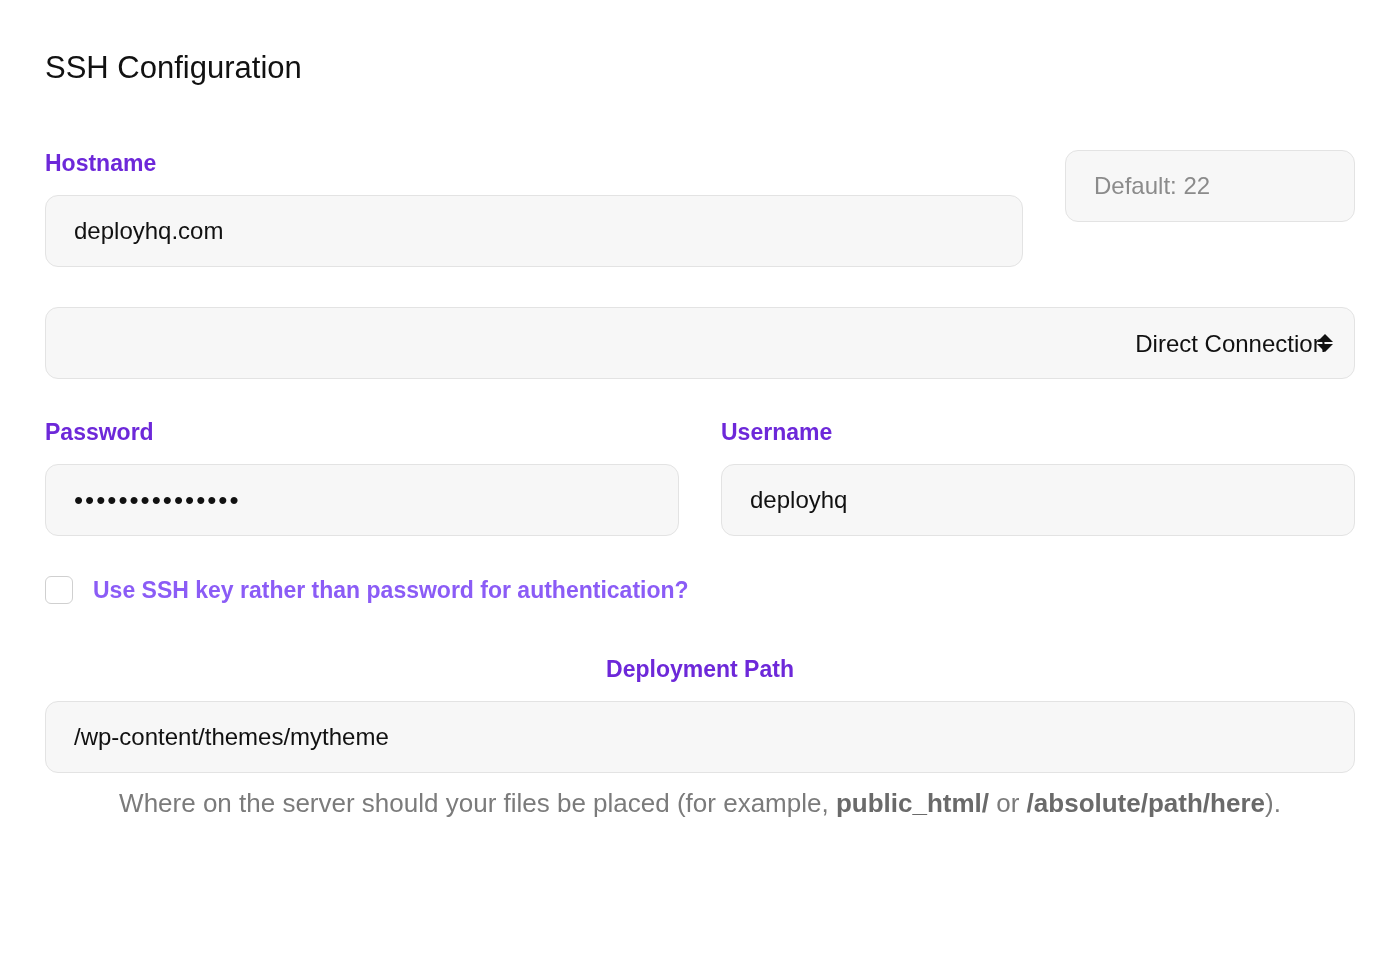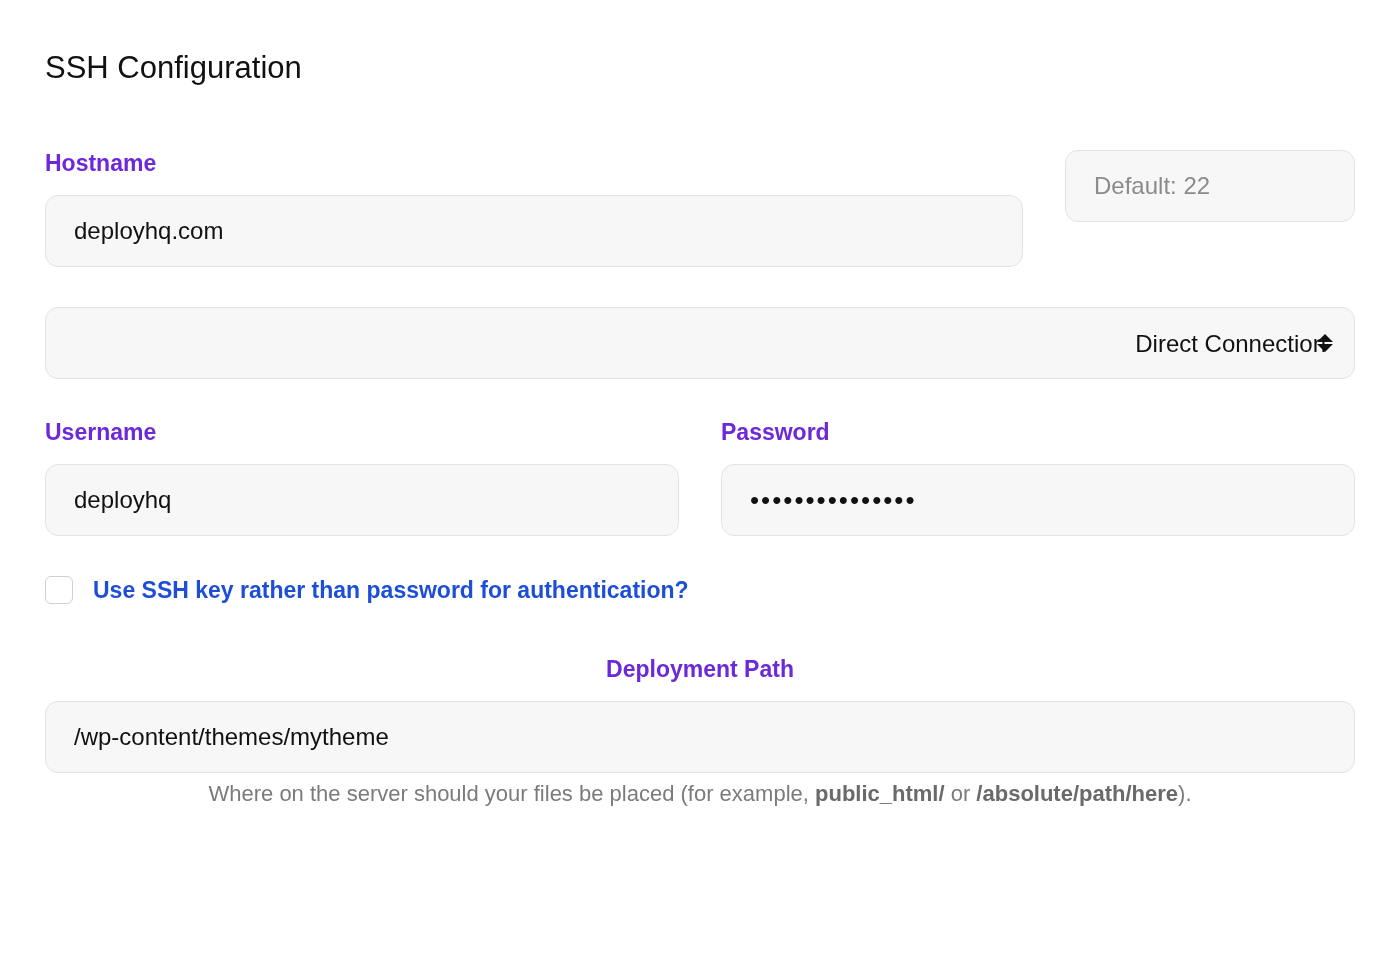"Username" div.field { order: before "Password" -> after "Password" }
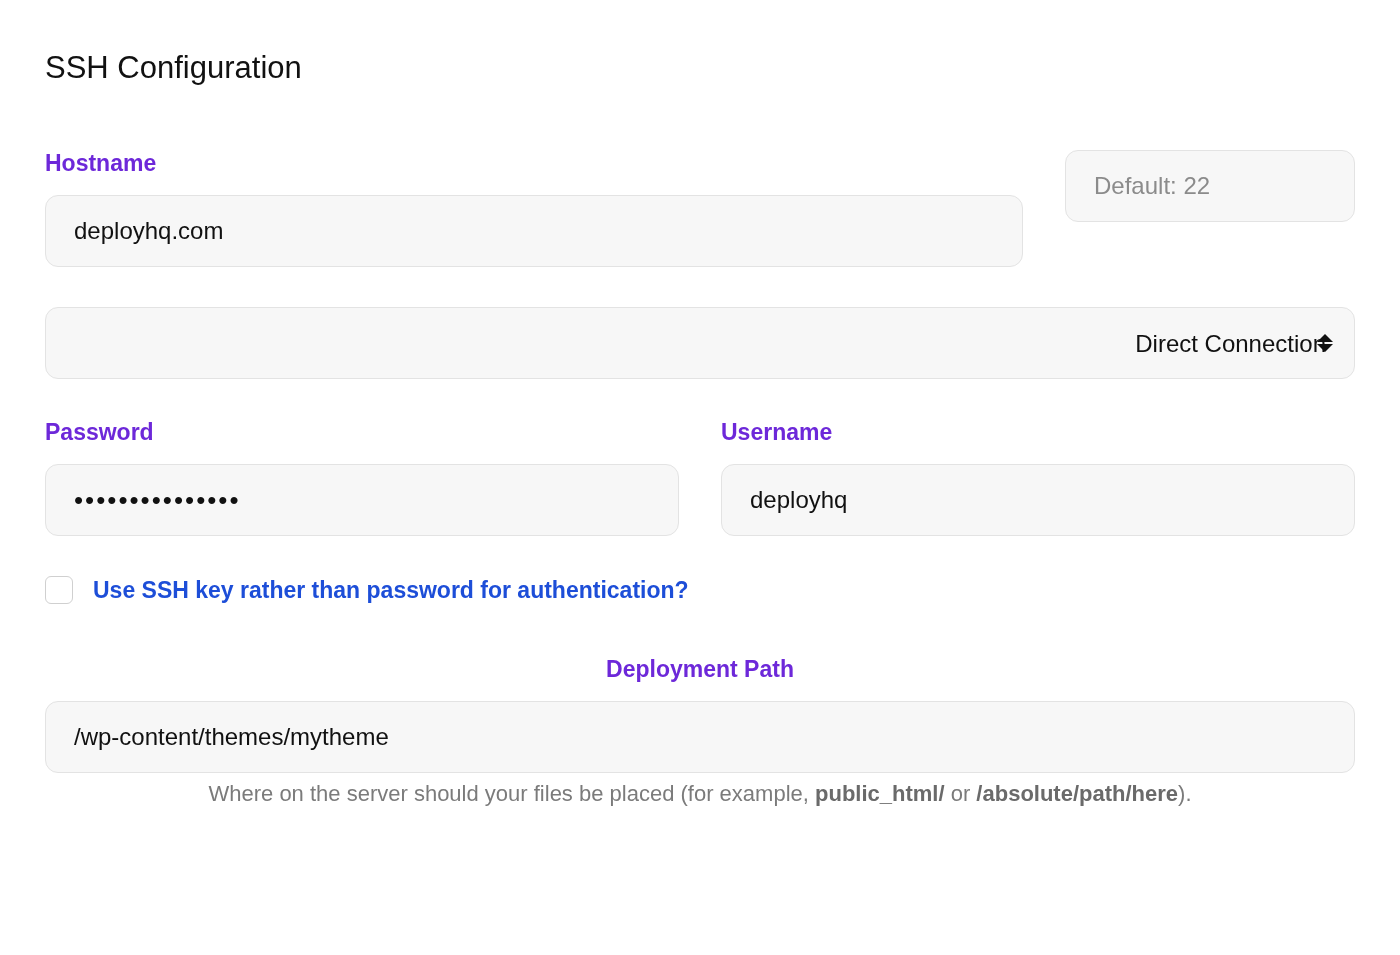"Use SSH key rather than" .checkbox-label { color: #1d4ed8 -> #8b5cf6 }
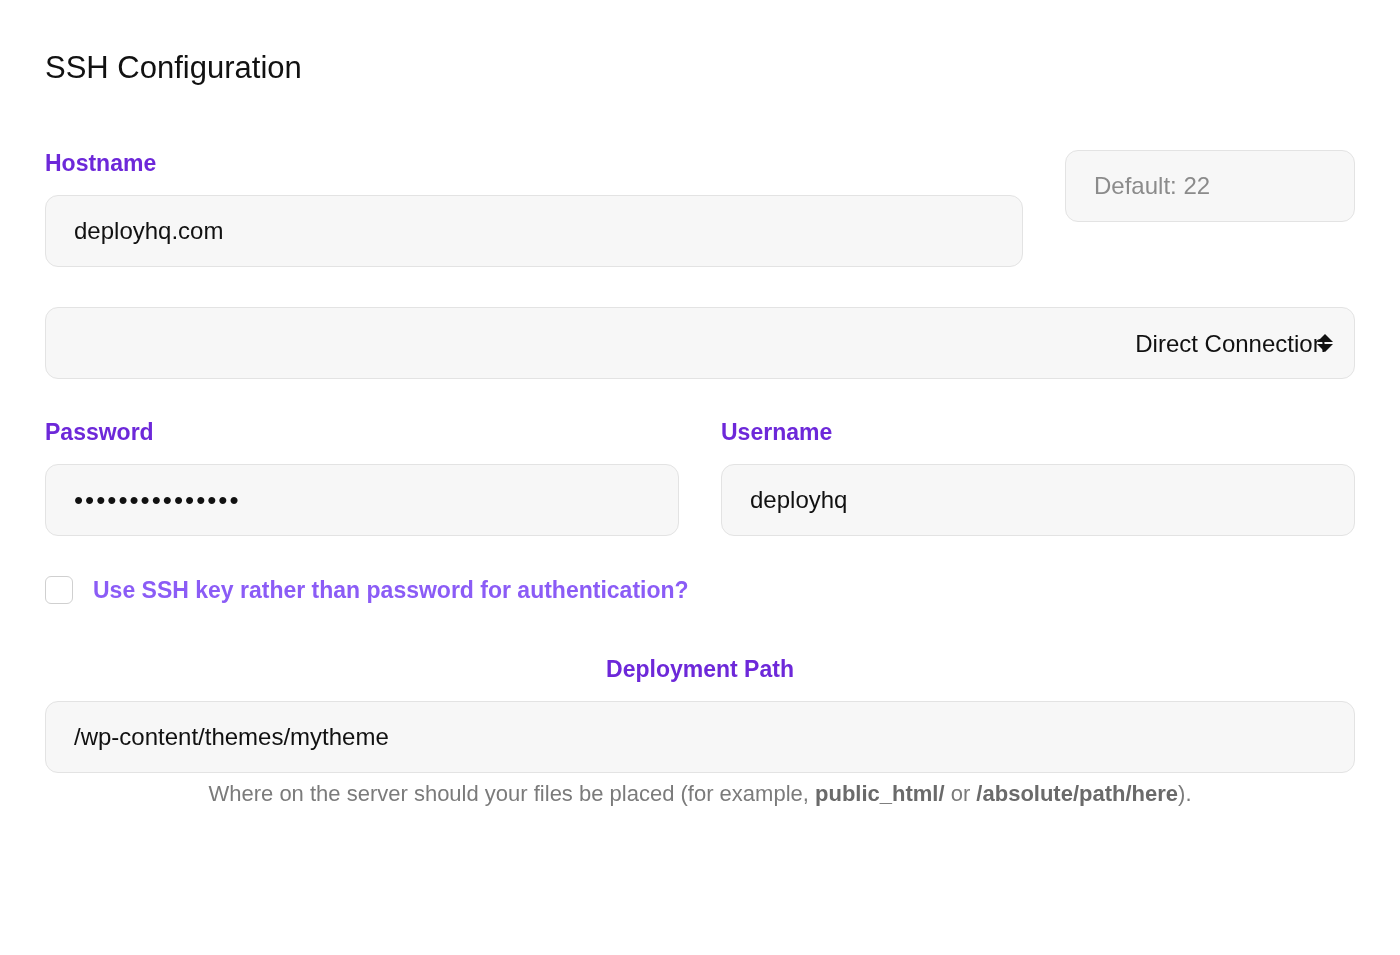"Where on the server should" .help-text { font-size: 22px -> 26px; margin-top: 6px -> 12px }
